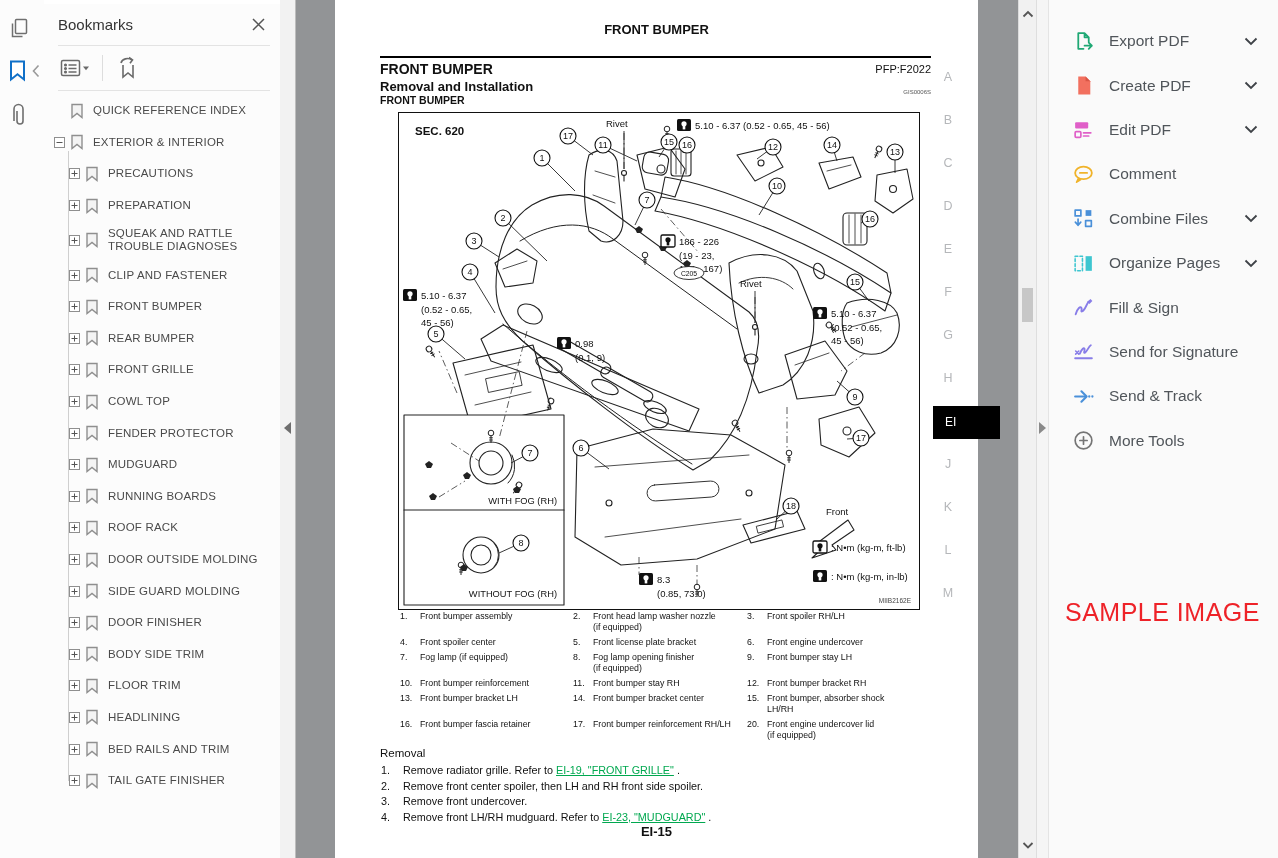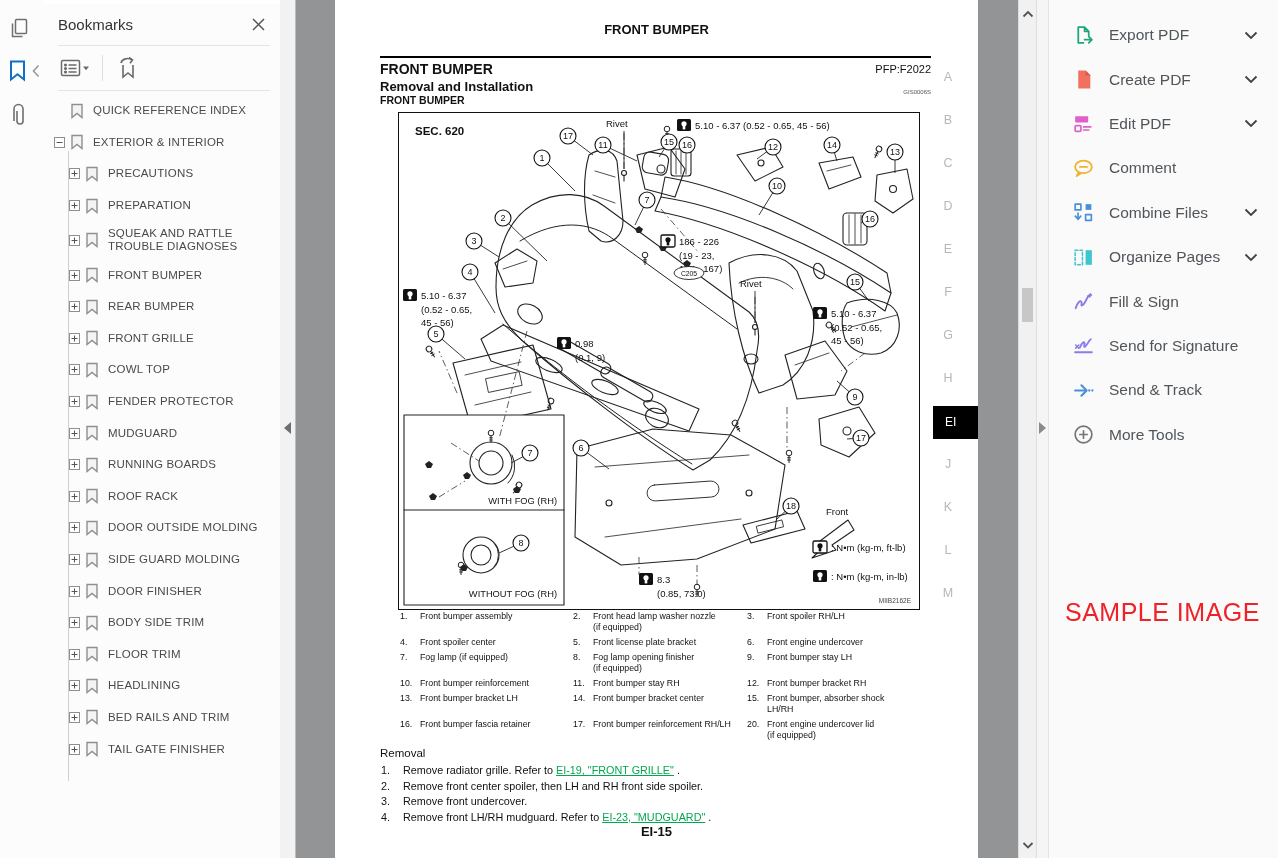"Export PDF" .tools-list { padding-top: 13px -> 19px }
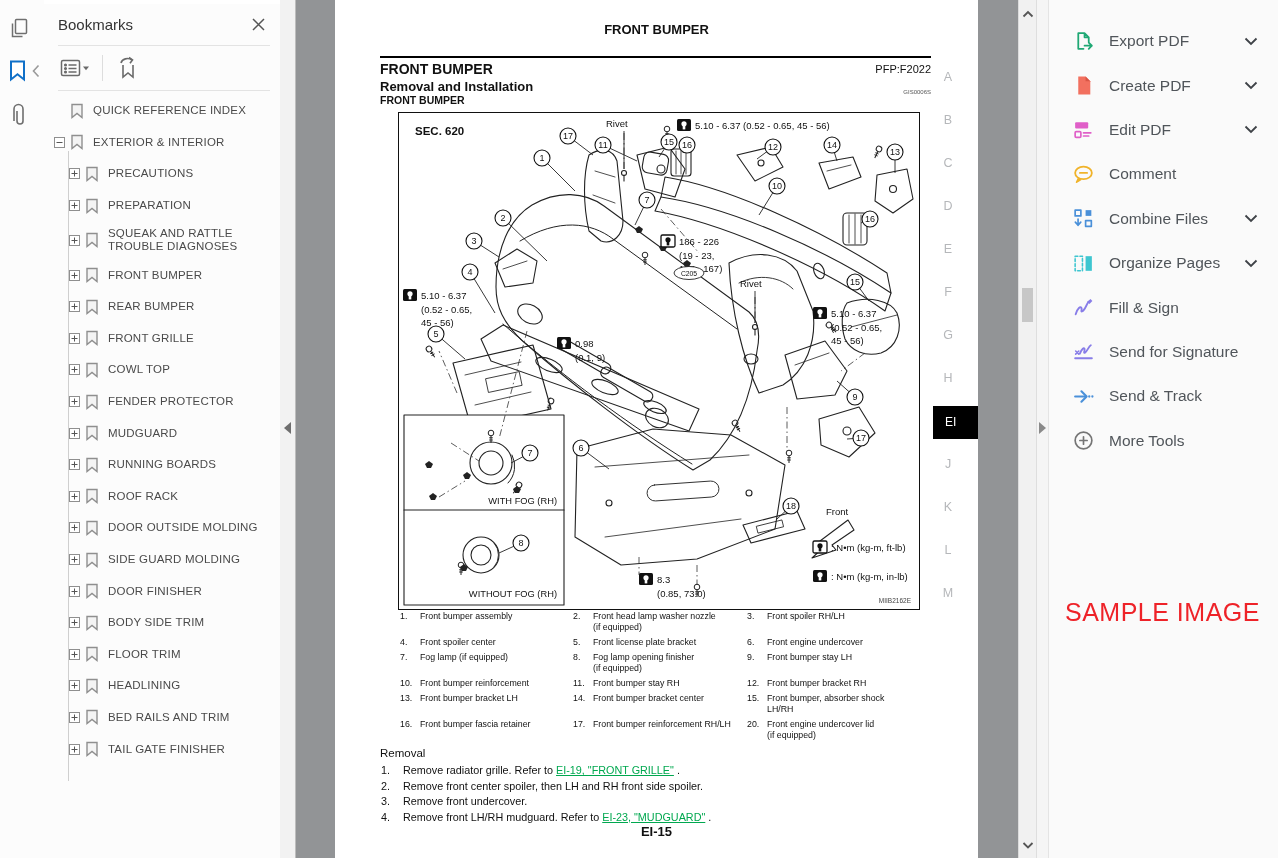"CLIP AND FASTENER" div.bm-row { html: none -> <div> <svg> <rect></rect> <path></path> </svg> <svg> <path></path> </svg> <span>CLIP AND FASTENER</span> </div> }
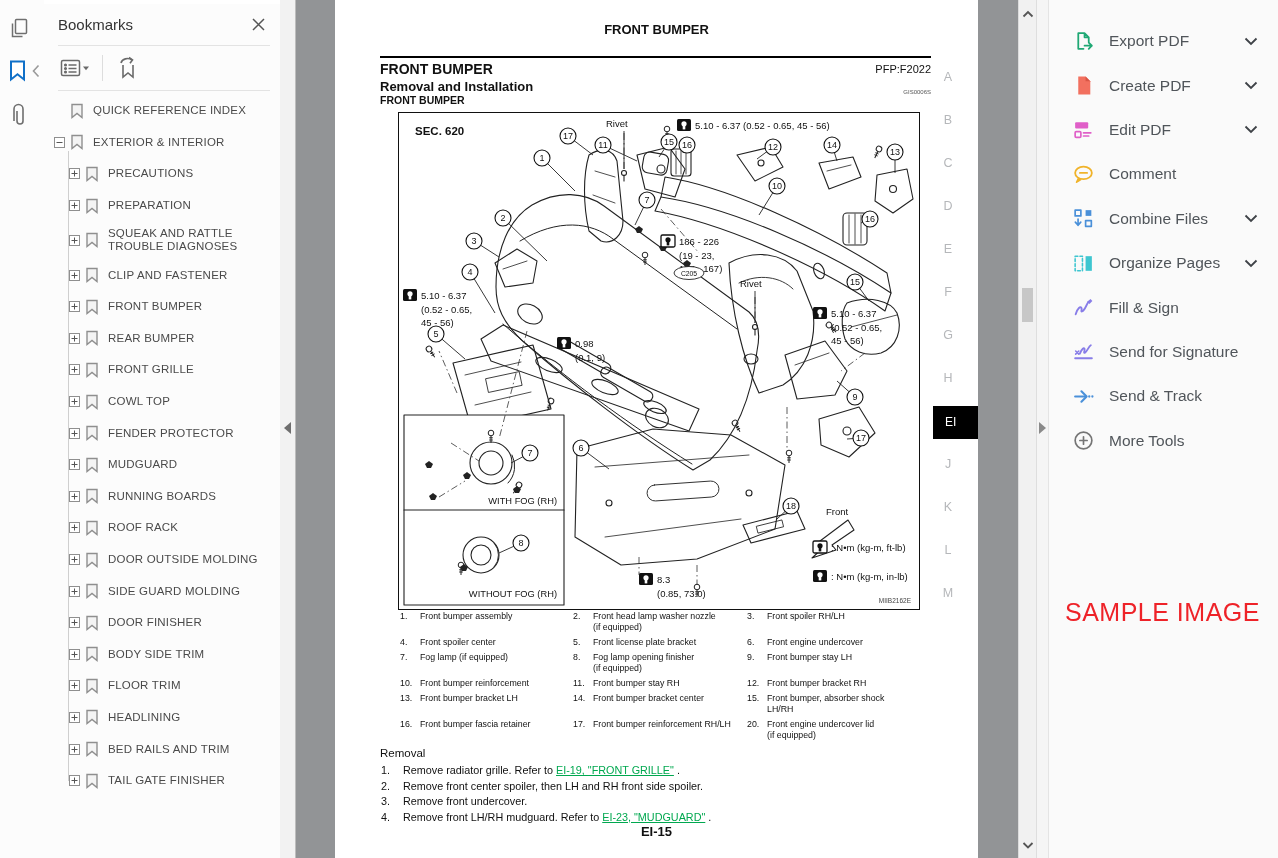"EI" .edge-tab-active { width: 45px -> 67px }
